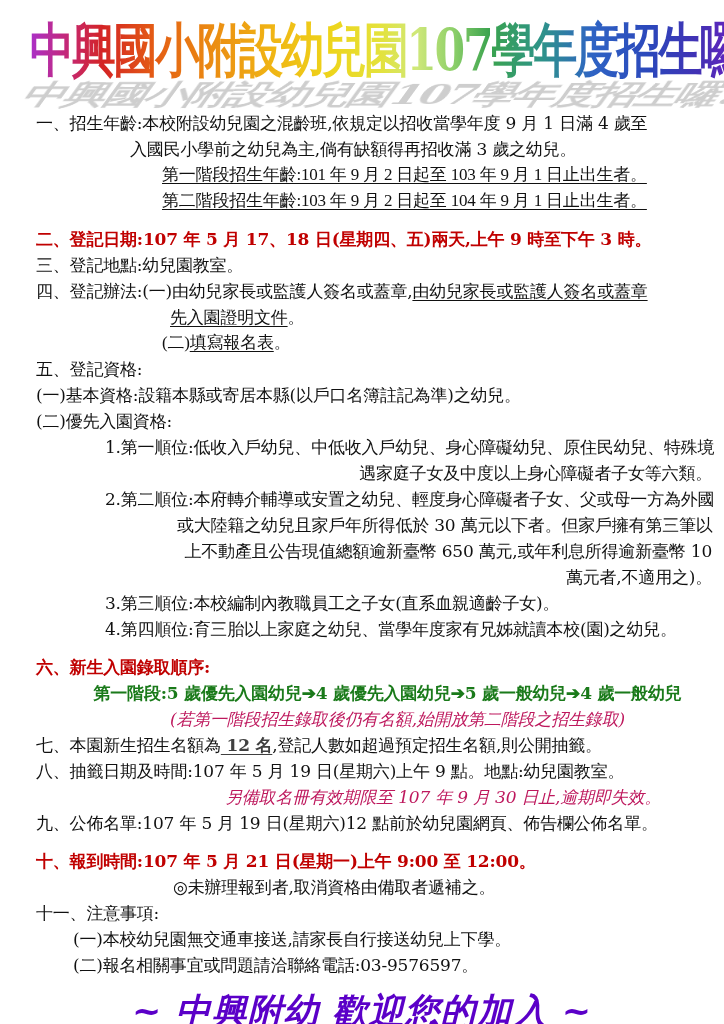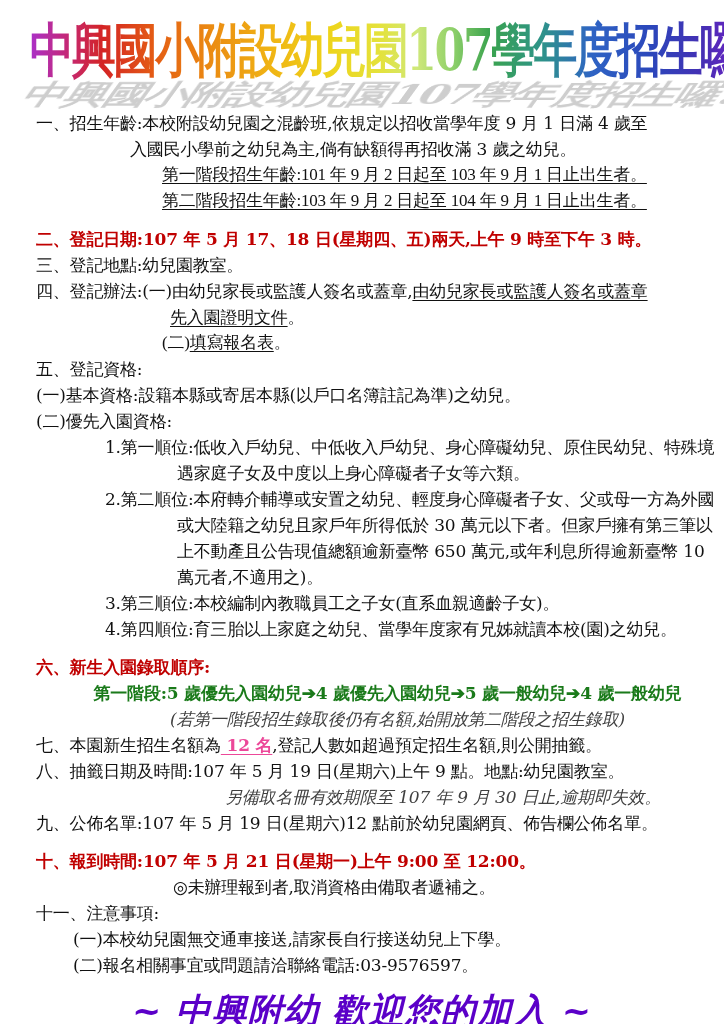"遇家庭子女及中度以上身心障礙者子女等六類。" .i141 { text-align: none -> right }
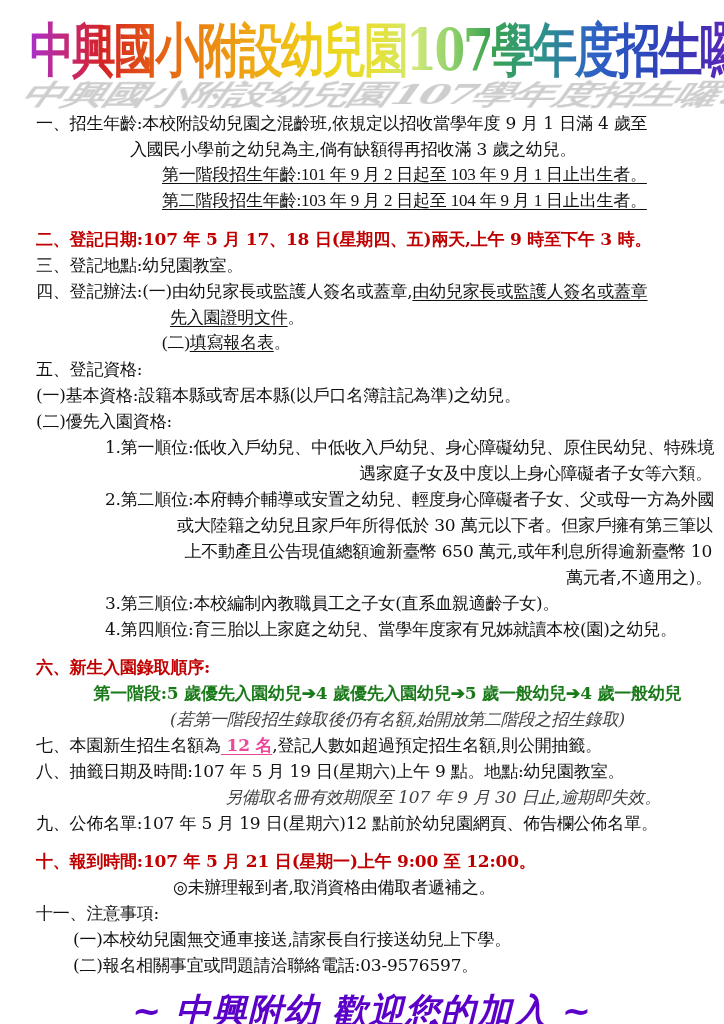"(若第一階段招生錄取後仍有名額,始開放第二階段之招生錄取)" .red-i { color: #404040 -> #be185d }
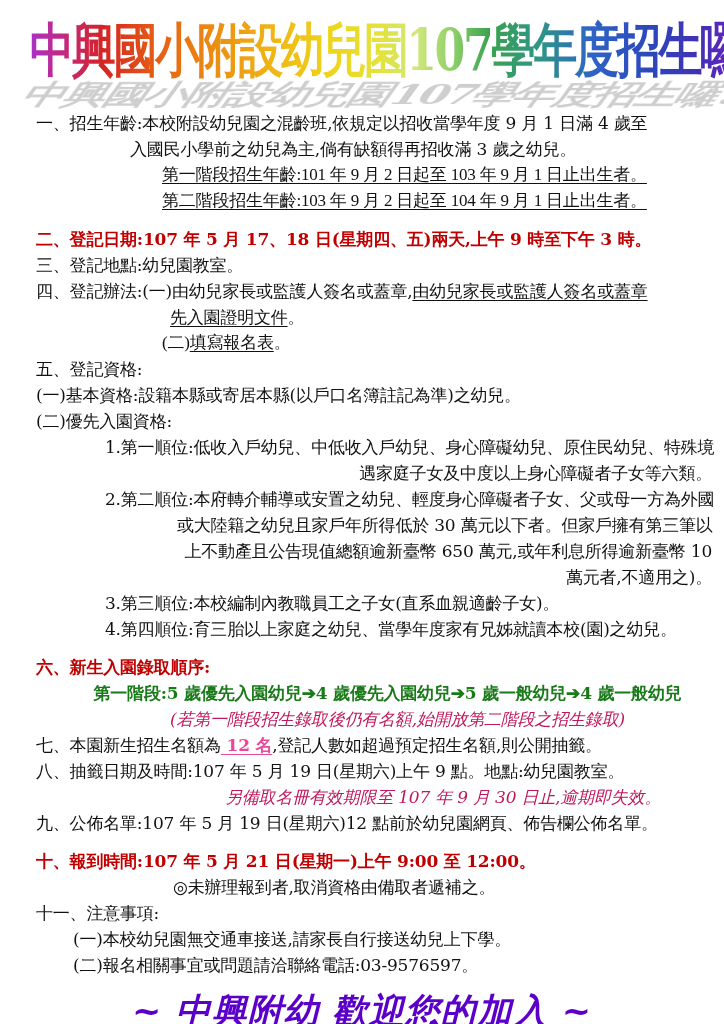"12 名" .red-bu { color: #ec4899 -> #404040 }
